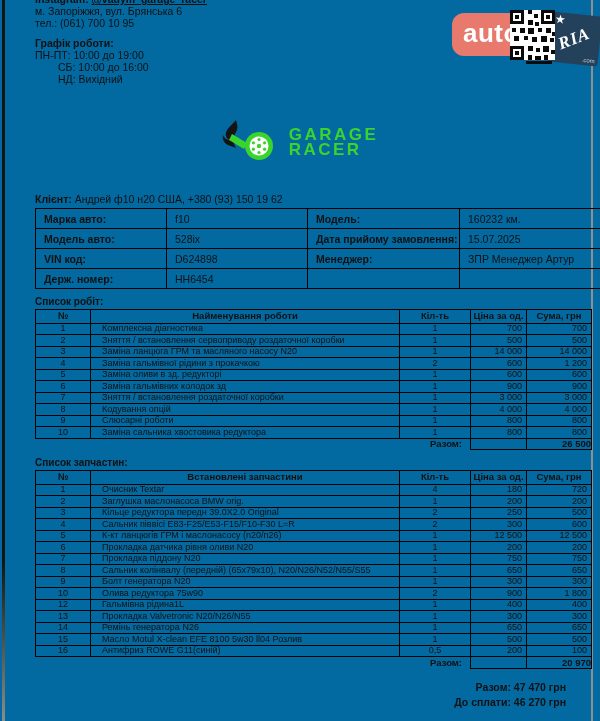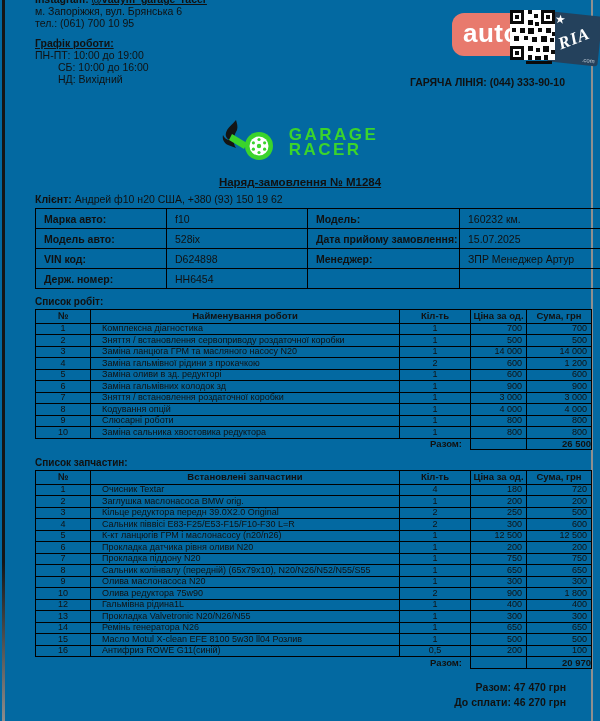"Графік роботи:" .schedule .sch-title { text-decoration: underline -> none }
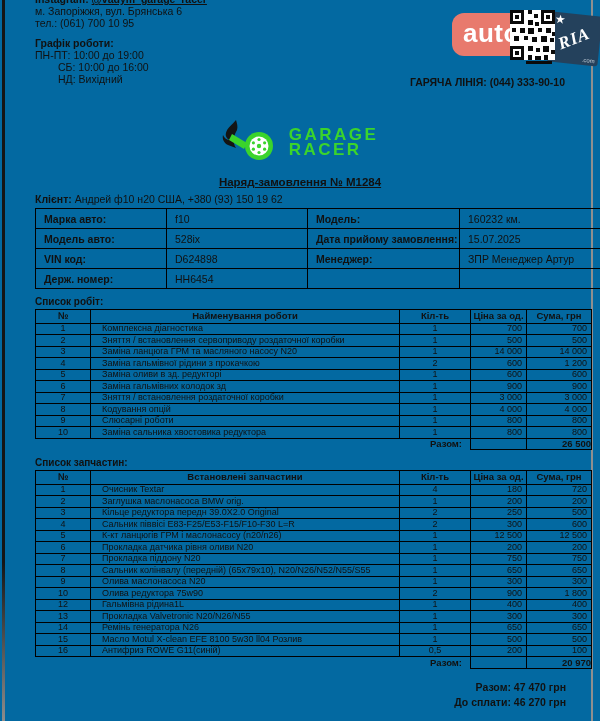"ГАРЯЧА ЛІНІЯ: (044) 333-90-10" div { html: <div>ГАРЯЧА ЛІНІЯ: (044) 333-90-10</div> -> none }
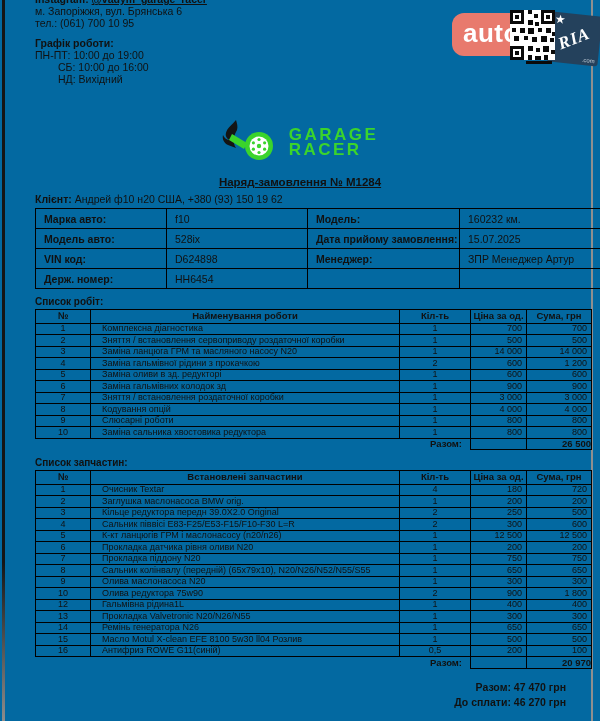"Наряд-замовлення № М1284" div.doc-title { html: <div> <span>Наряд-замовлення № М1284</span> </div> -> none }
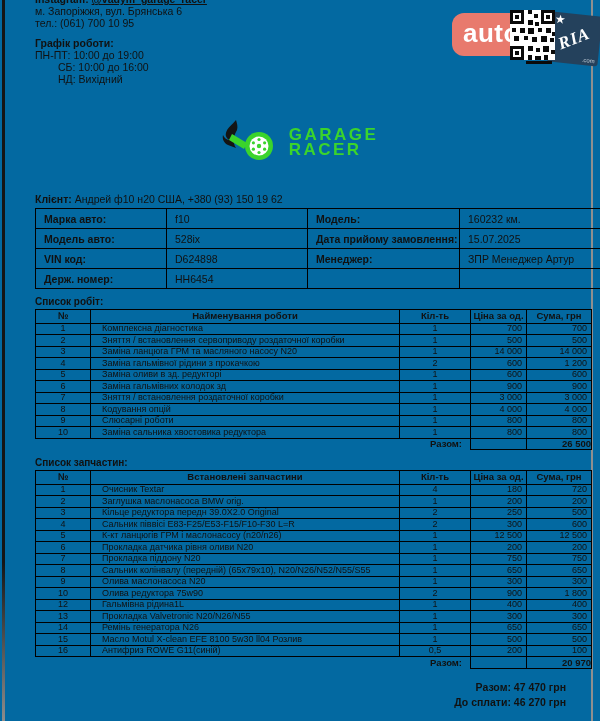"Олива маслонасоса N20" td.c-name { text: Олива маслонасоса -> Болт генератора }
